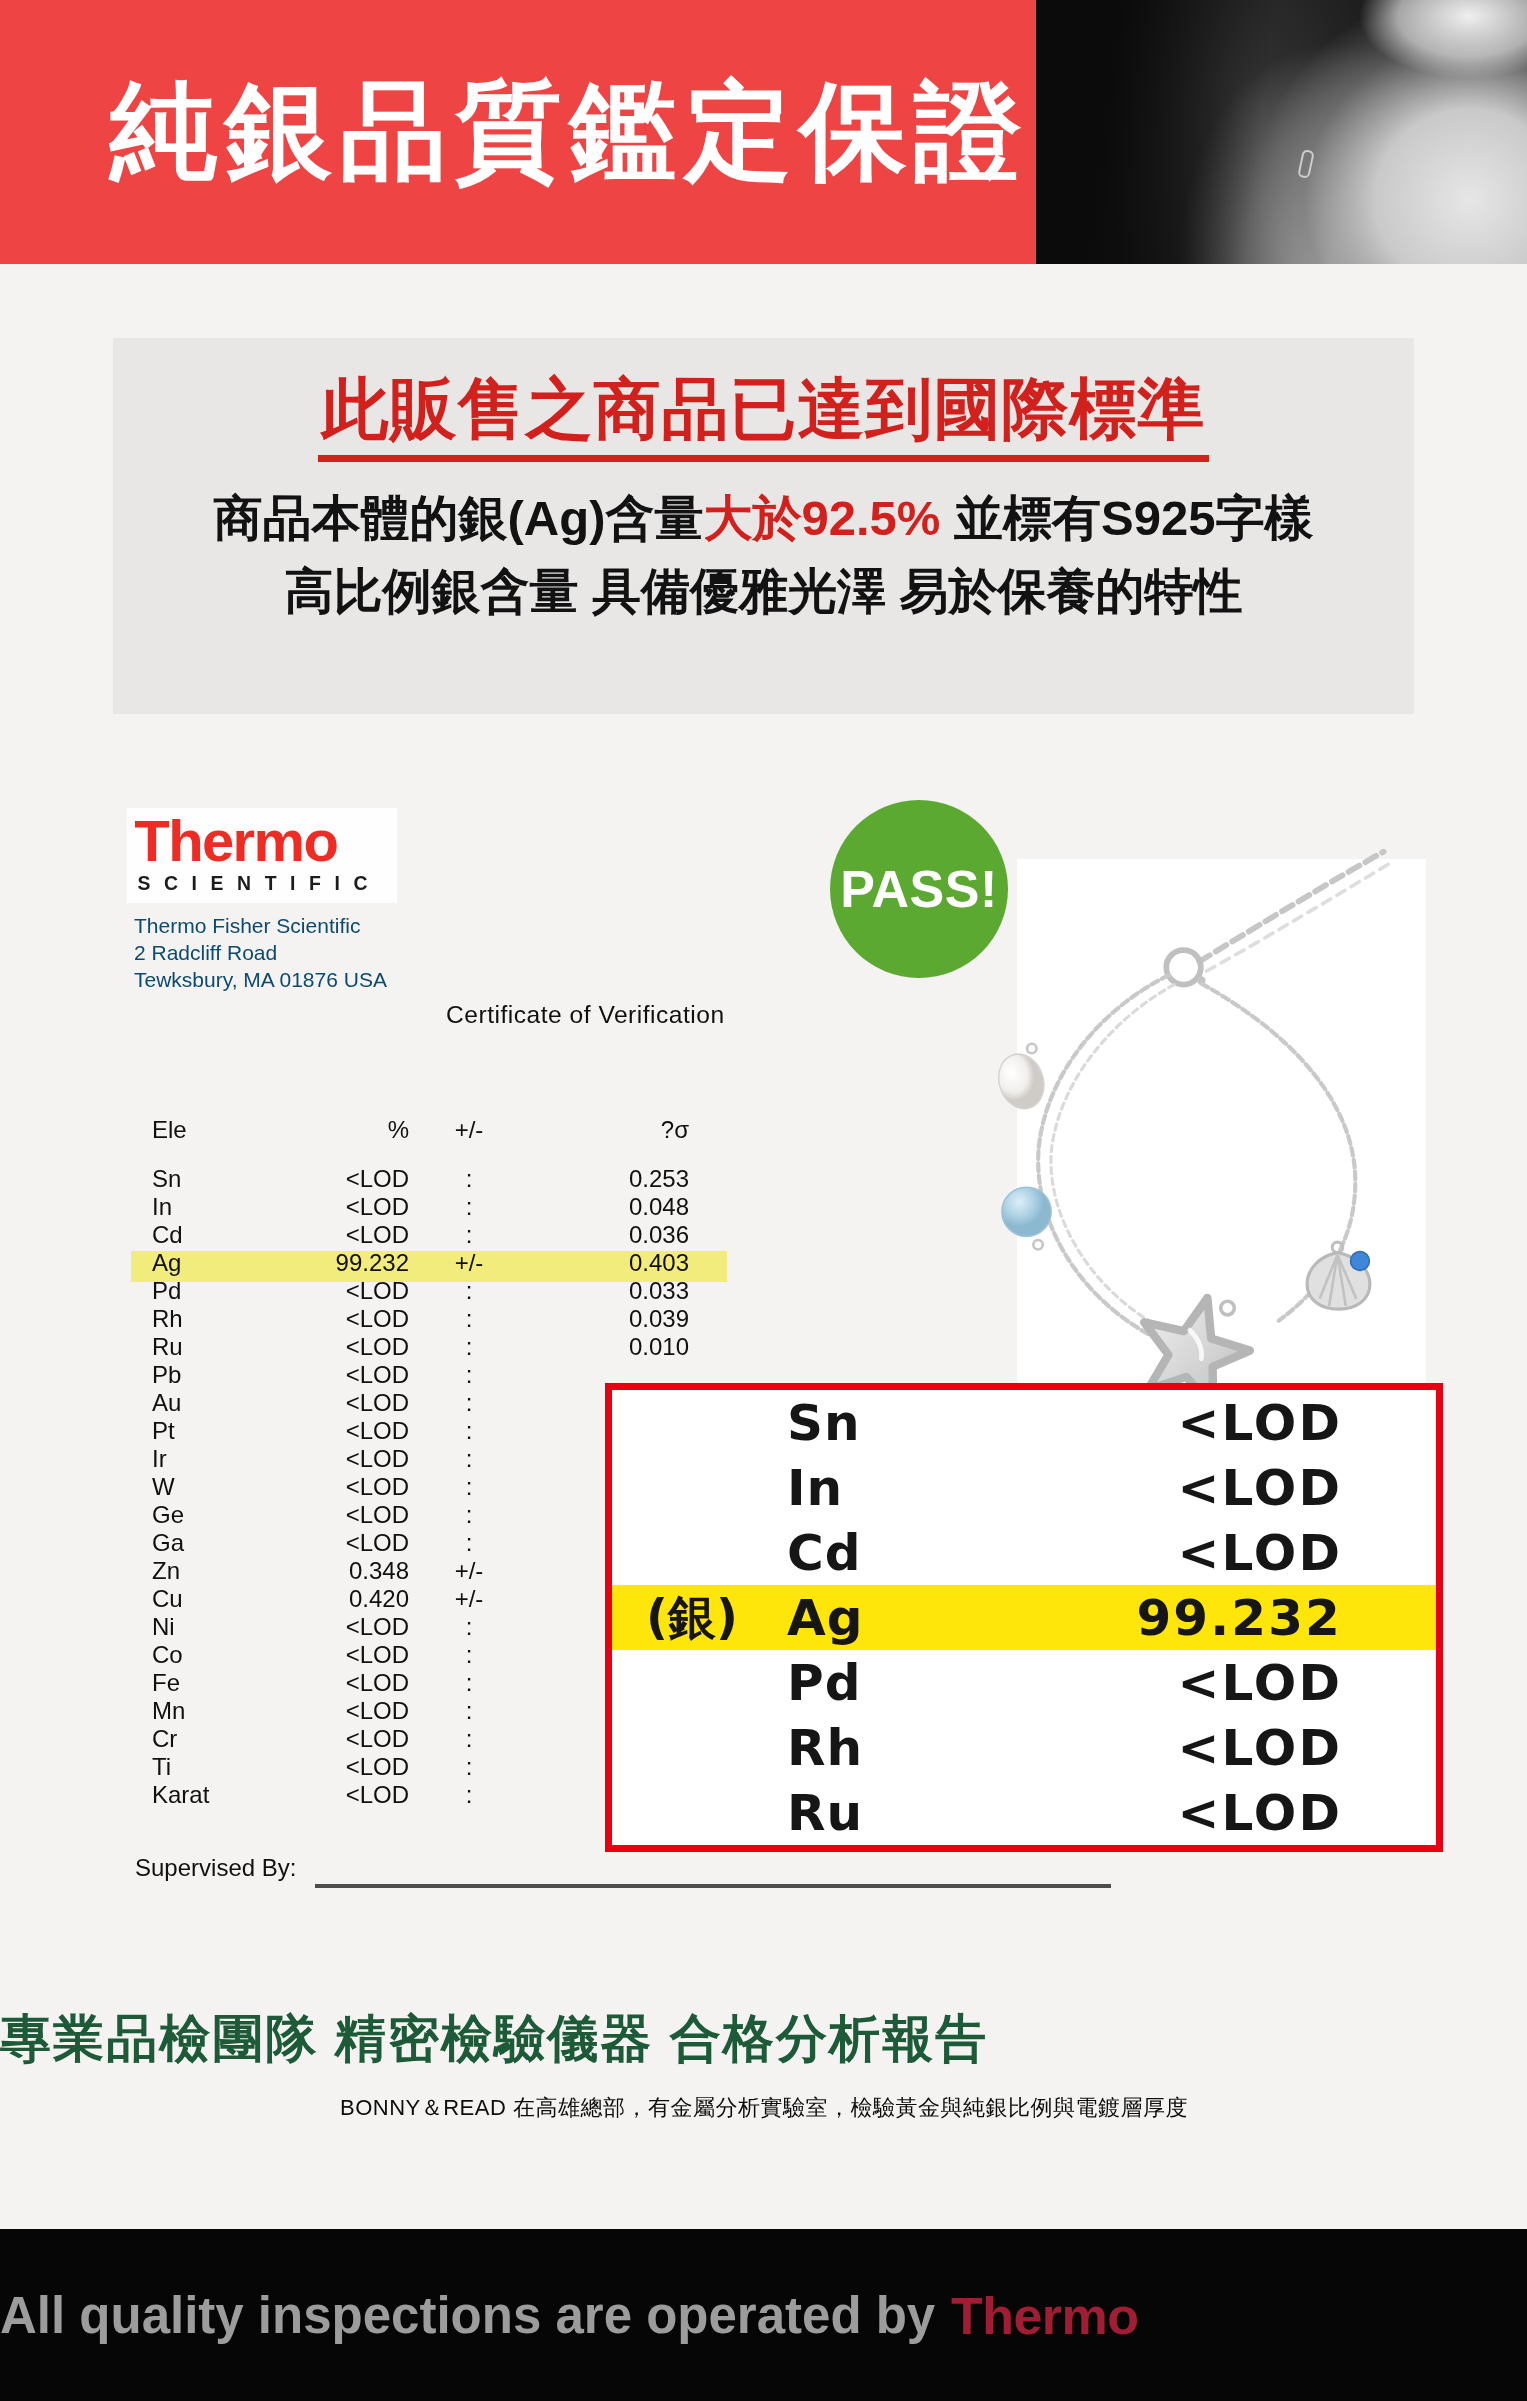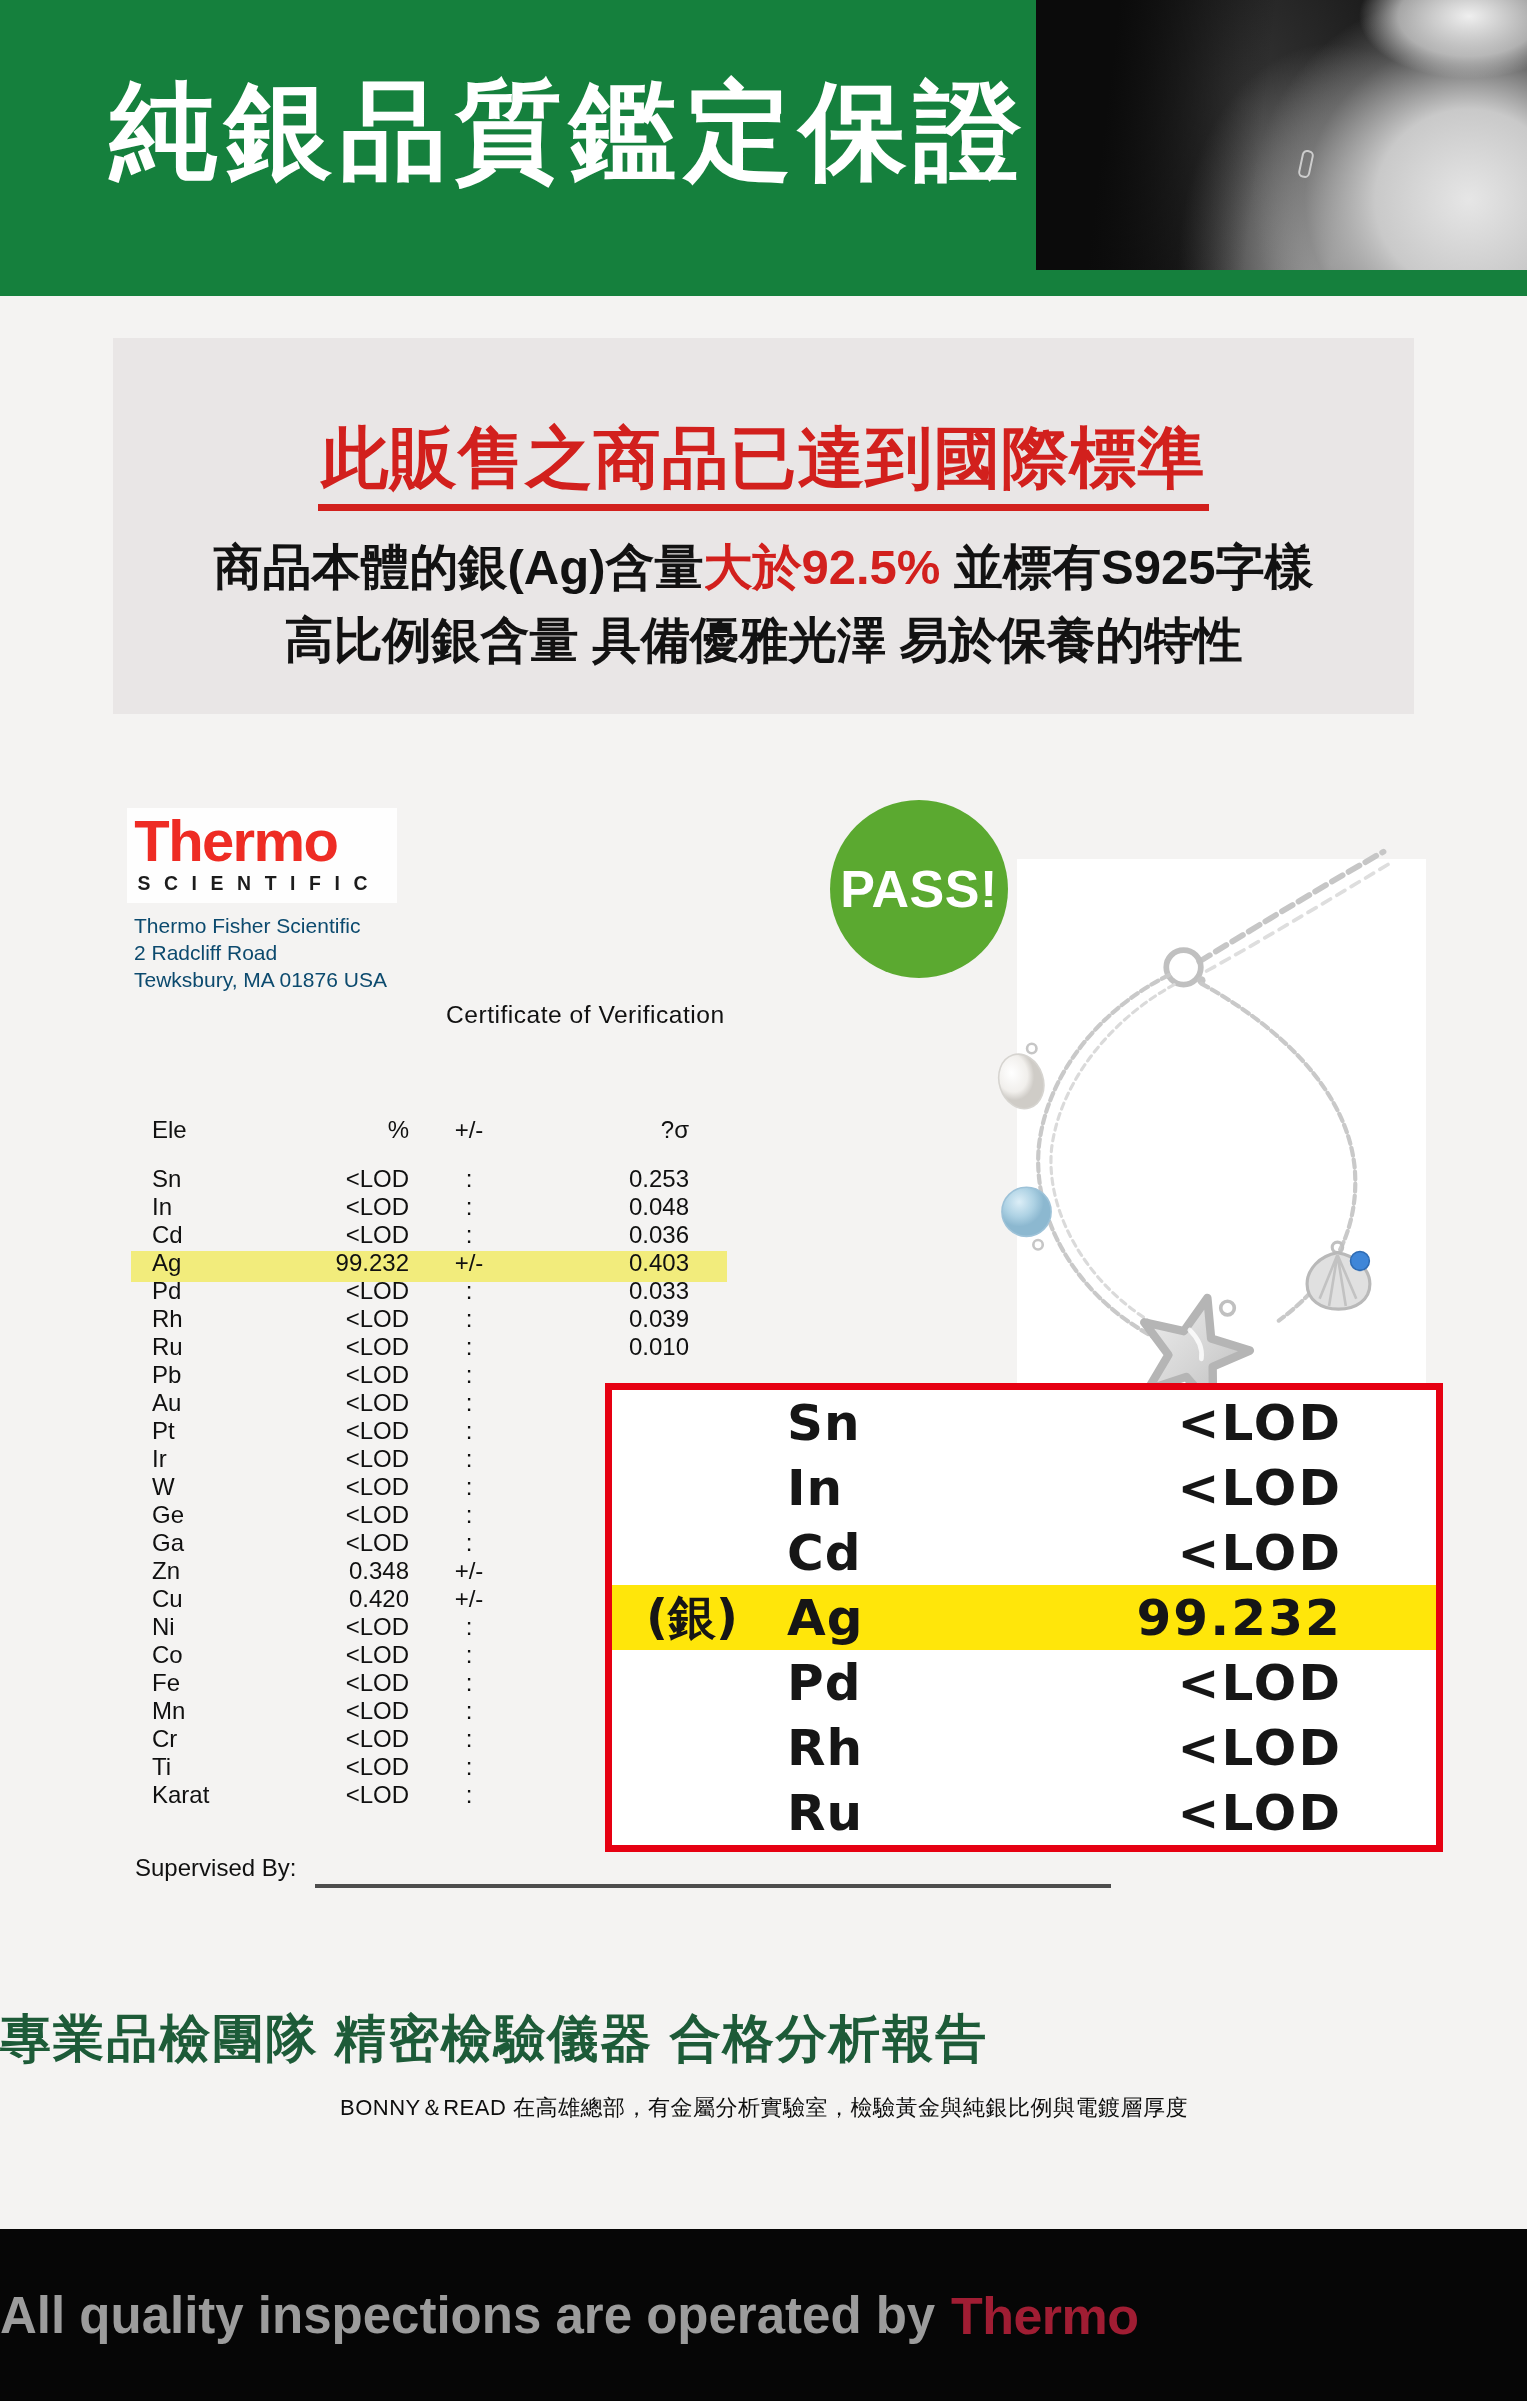"純銀品質鑑定保證" .header { background: #15803d -> #ef4444; height: 296px -> 264px }
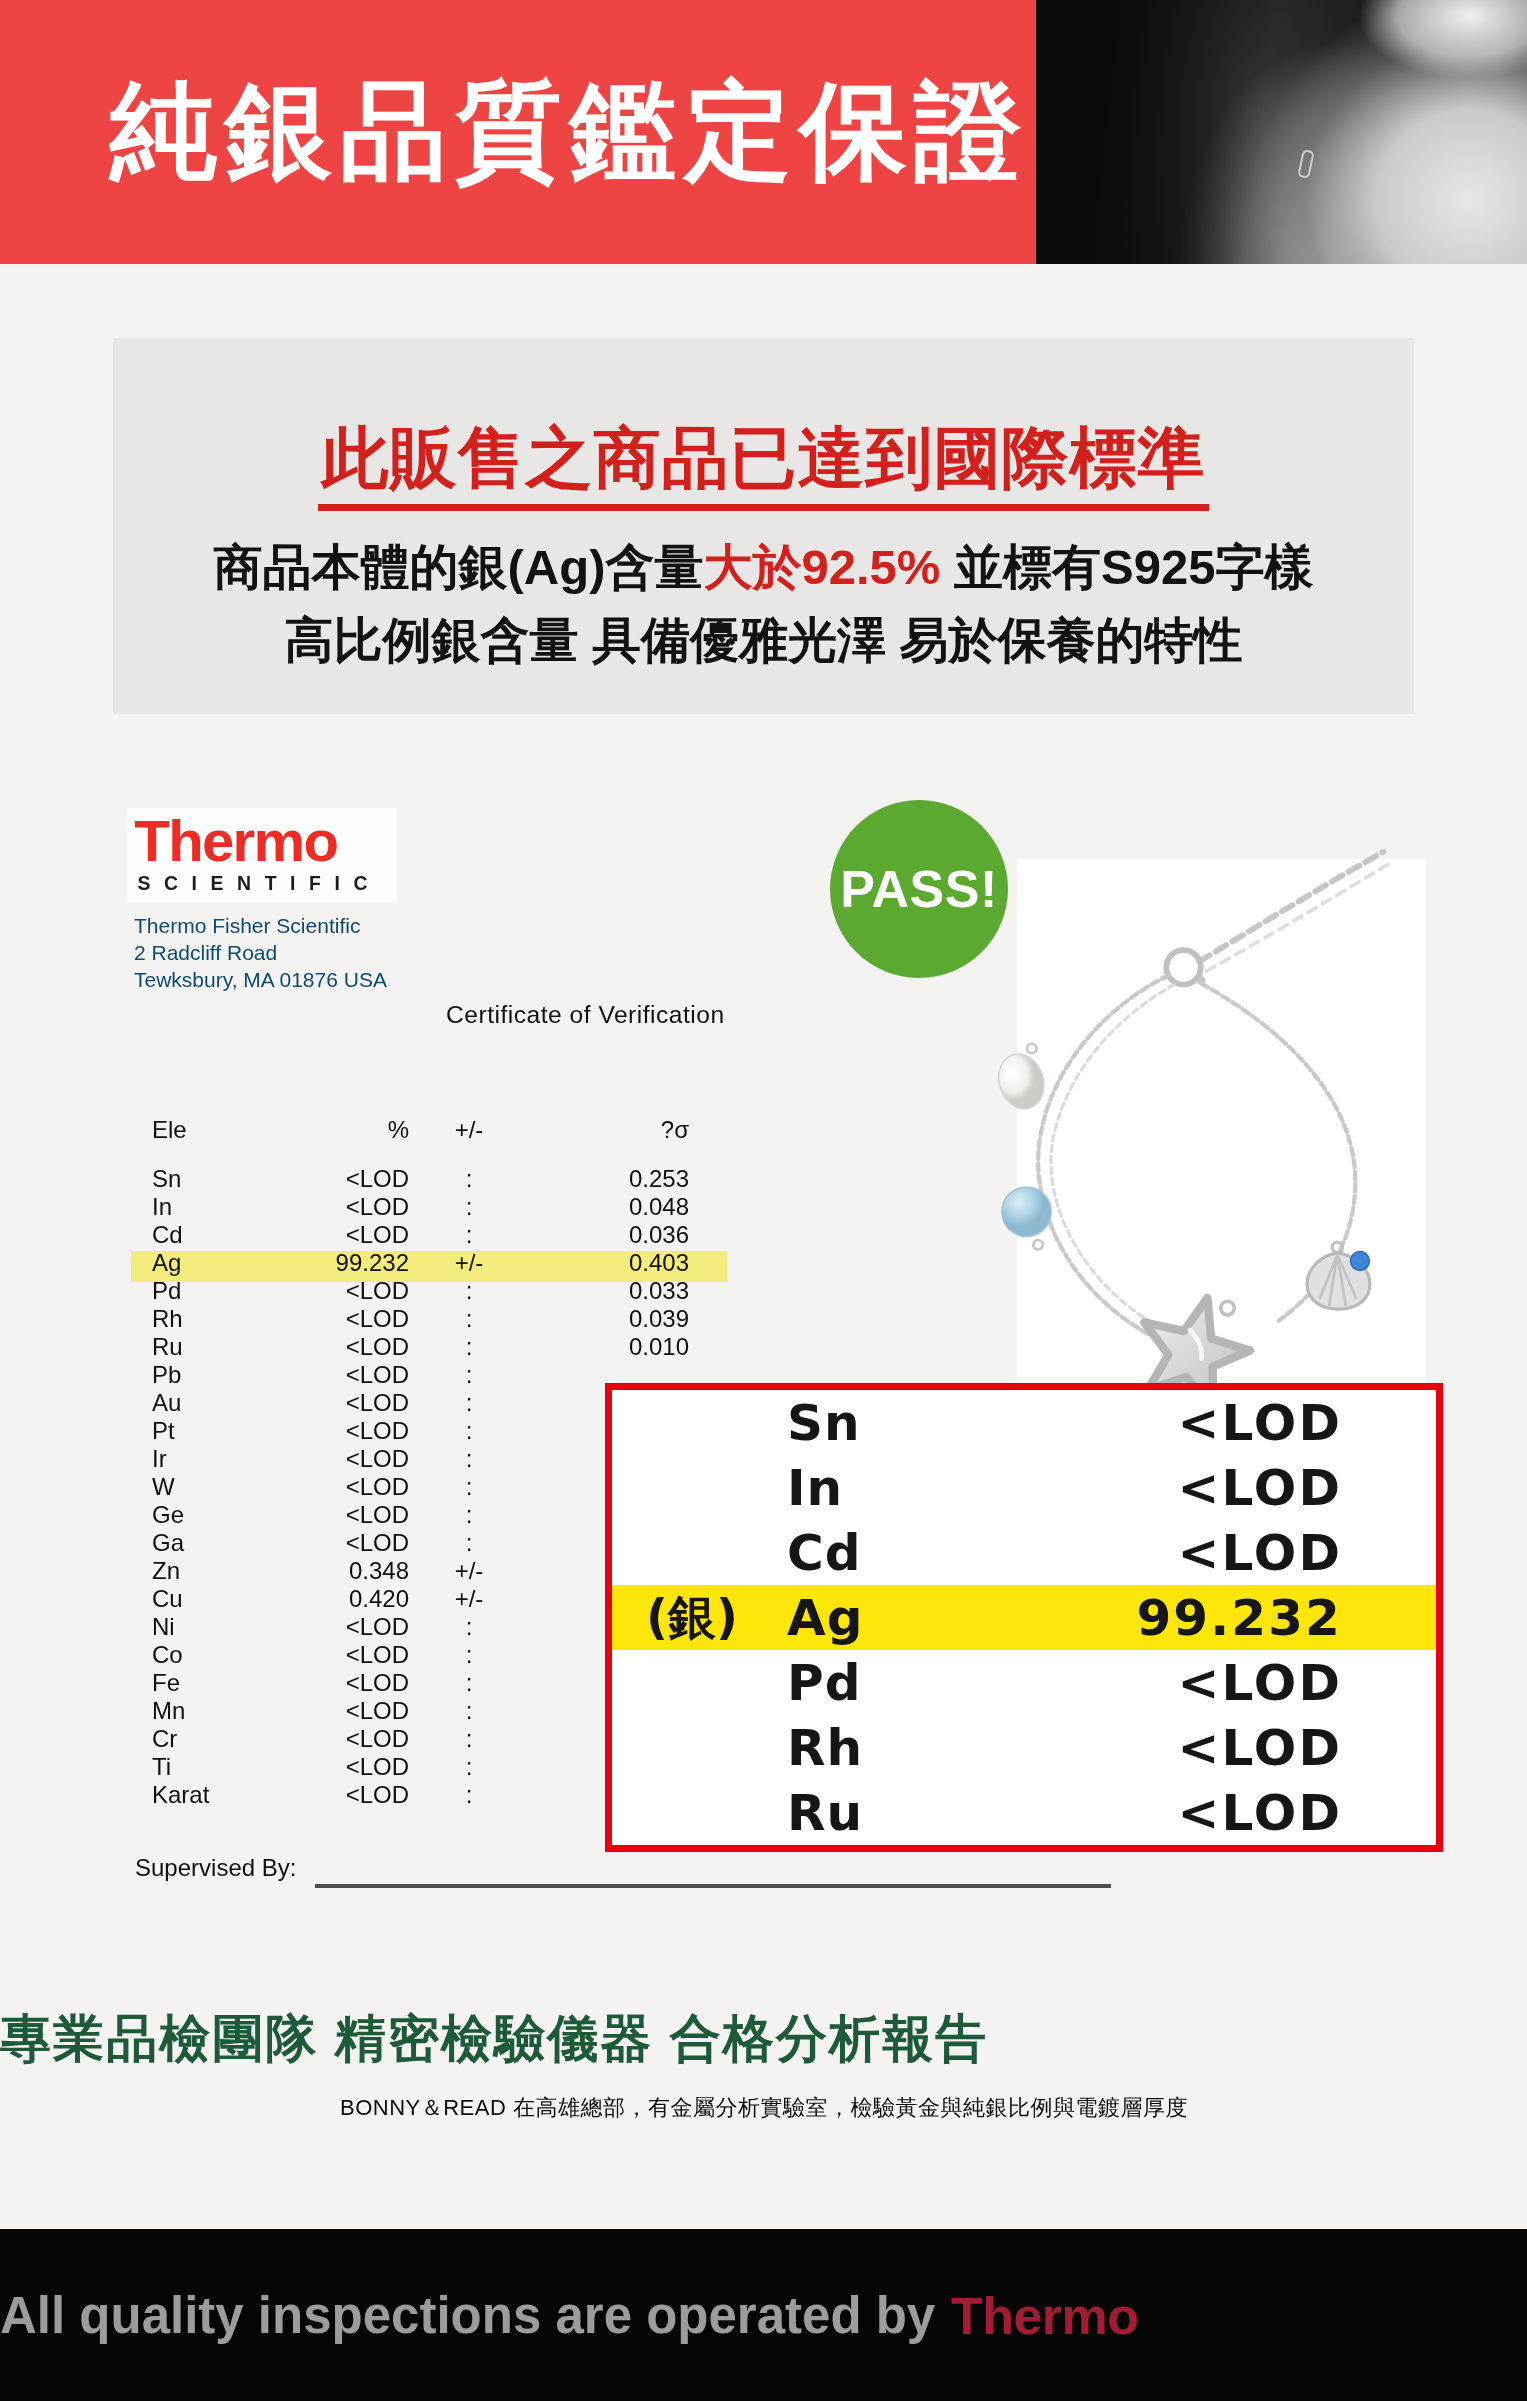"此販售之商品已達到國際標準" .intro-title { margin-top: 82px -> 33px }
